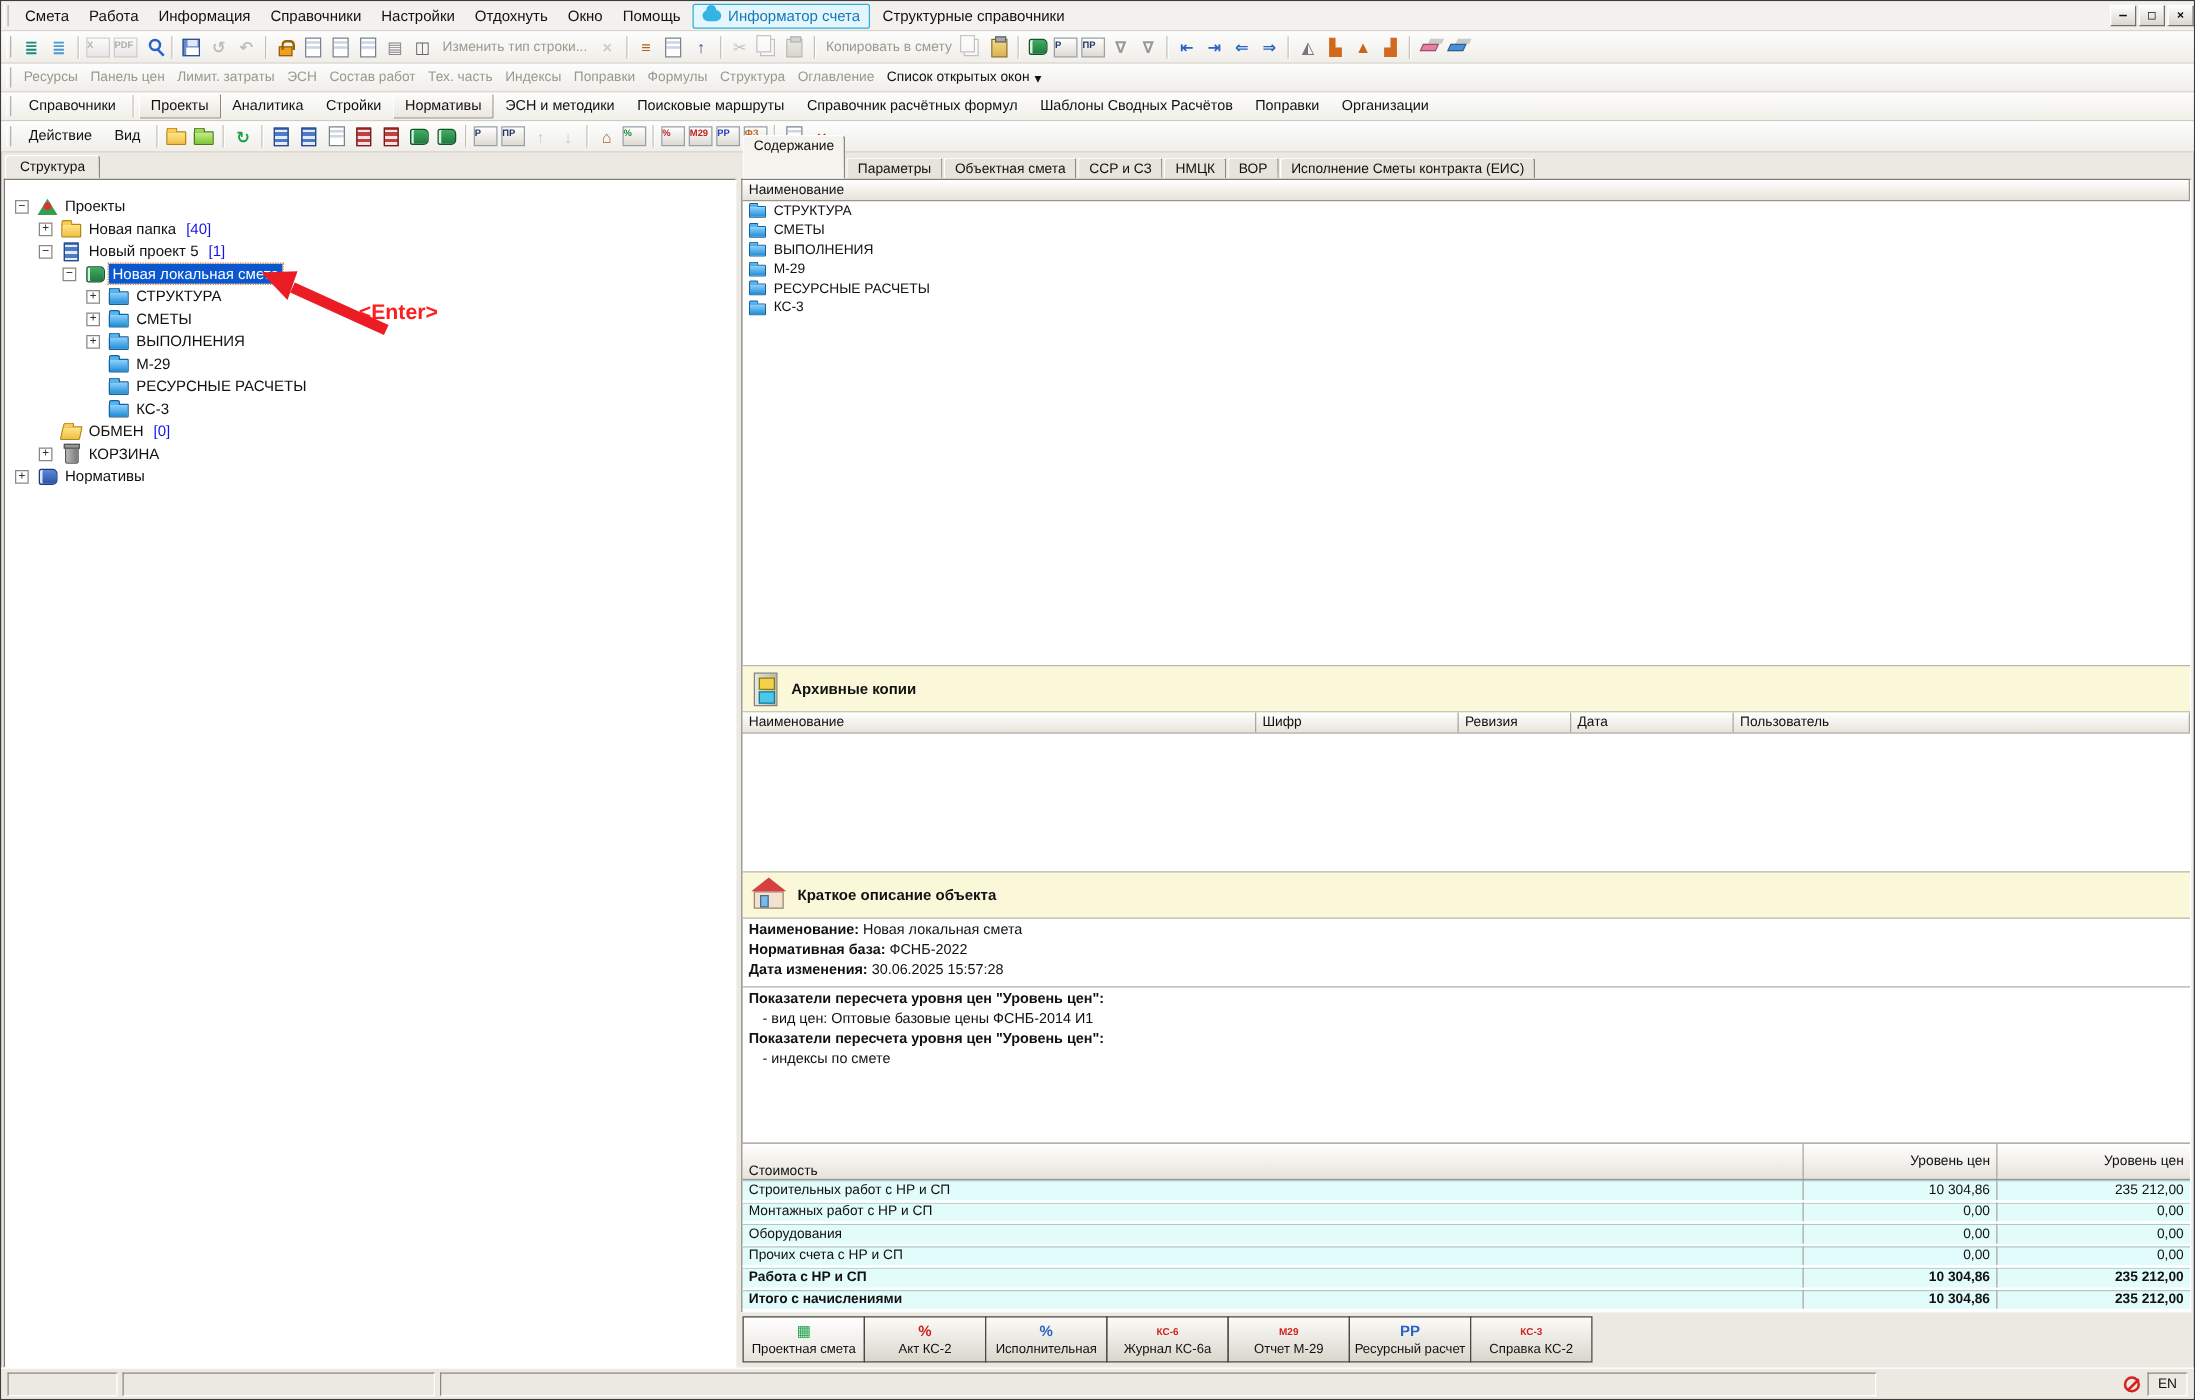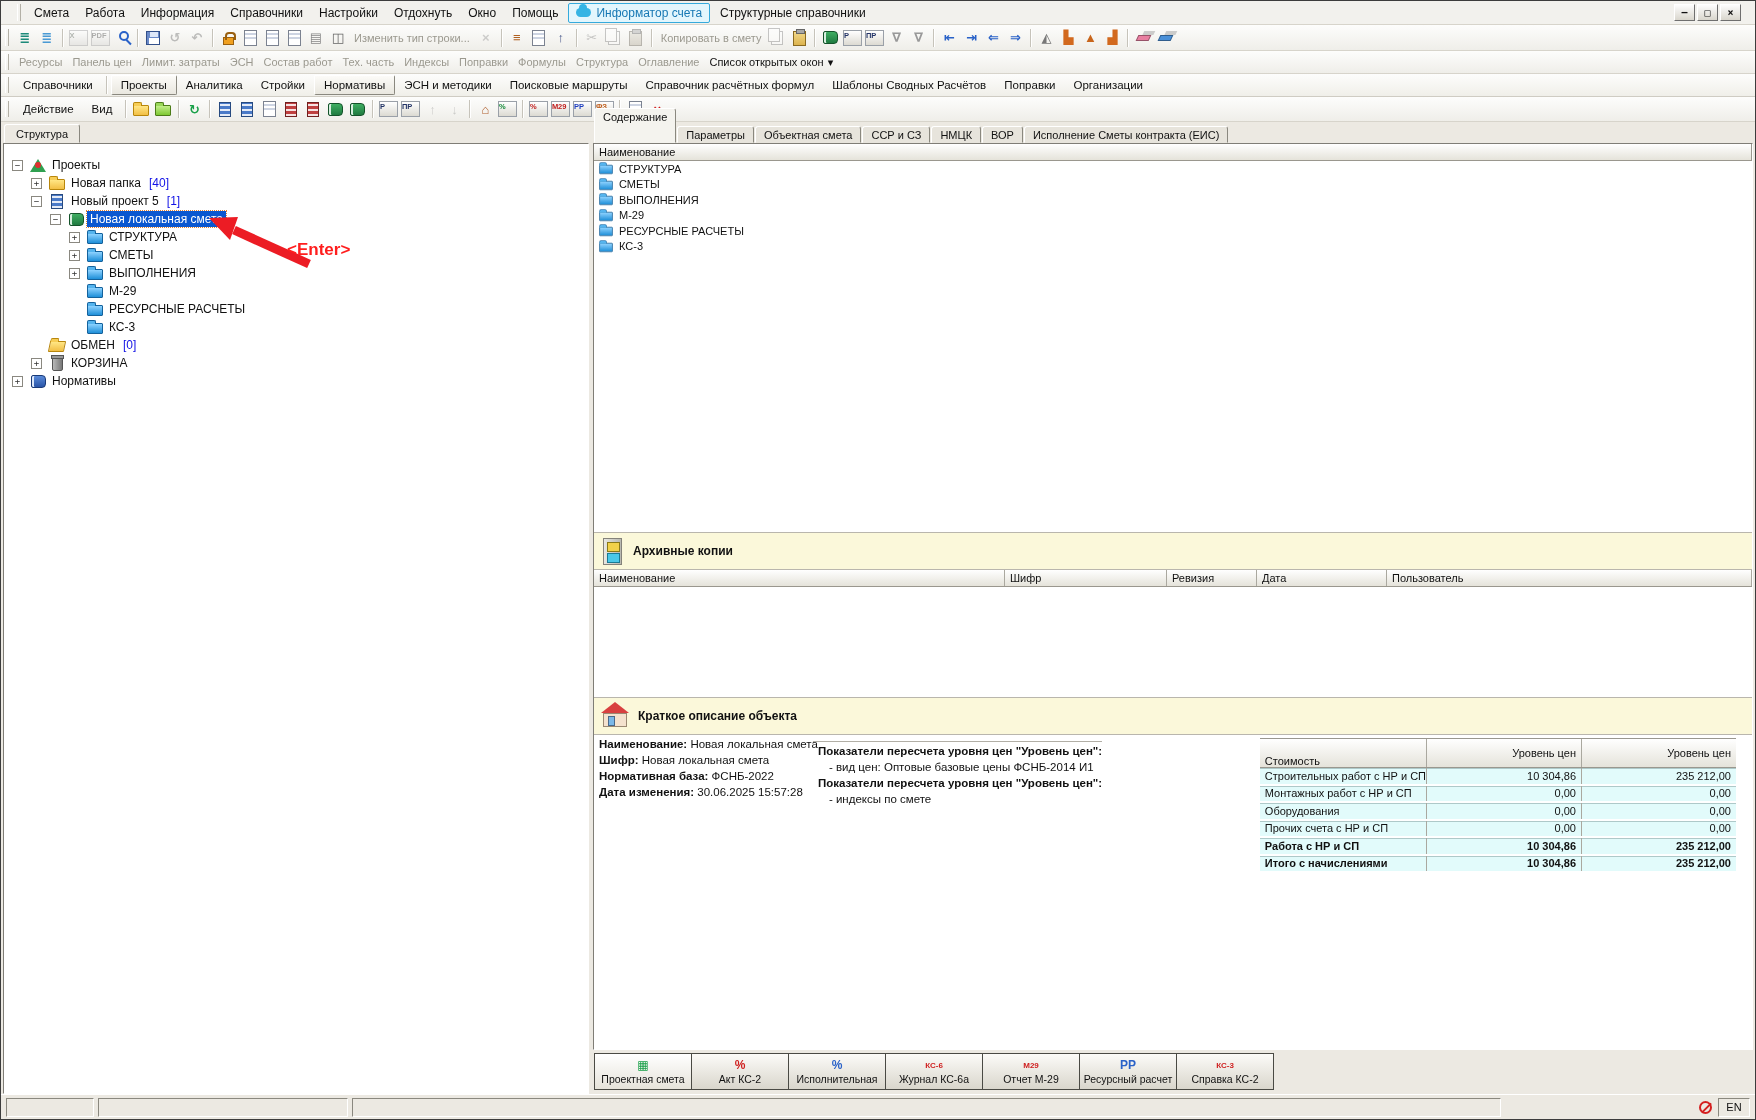"Смета" .menubar { padding: 0 14px -> 0 0 }
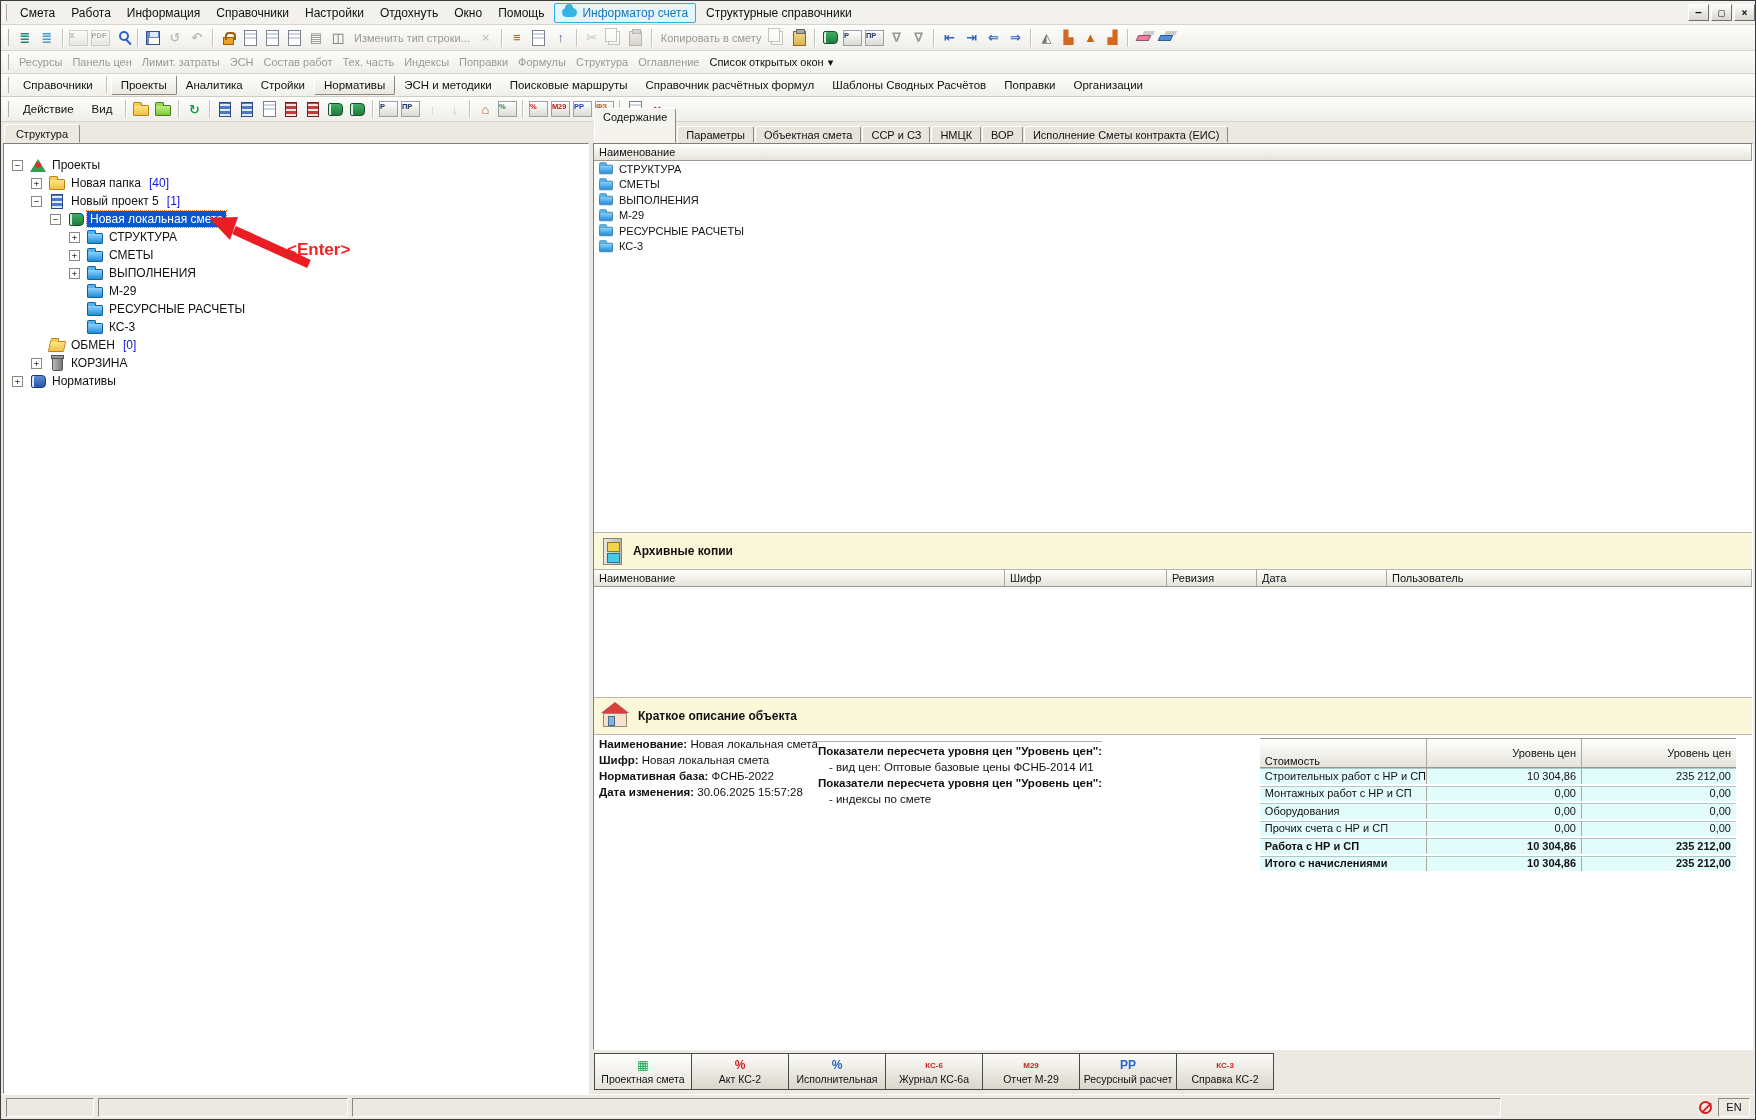"Наименование: Новая локальная смета" .descbody { flex-direction: row -> column; padding: 3px 16px 0 5px -> 3px 0 0 5px }
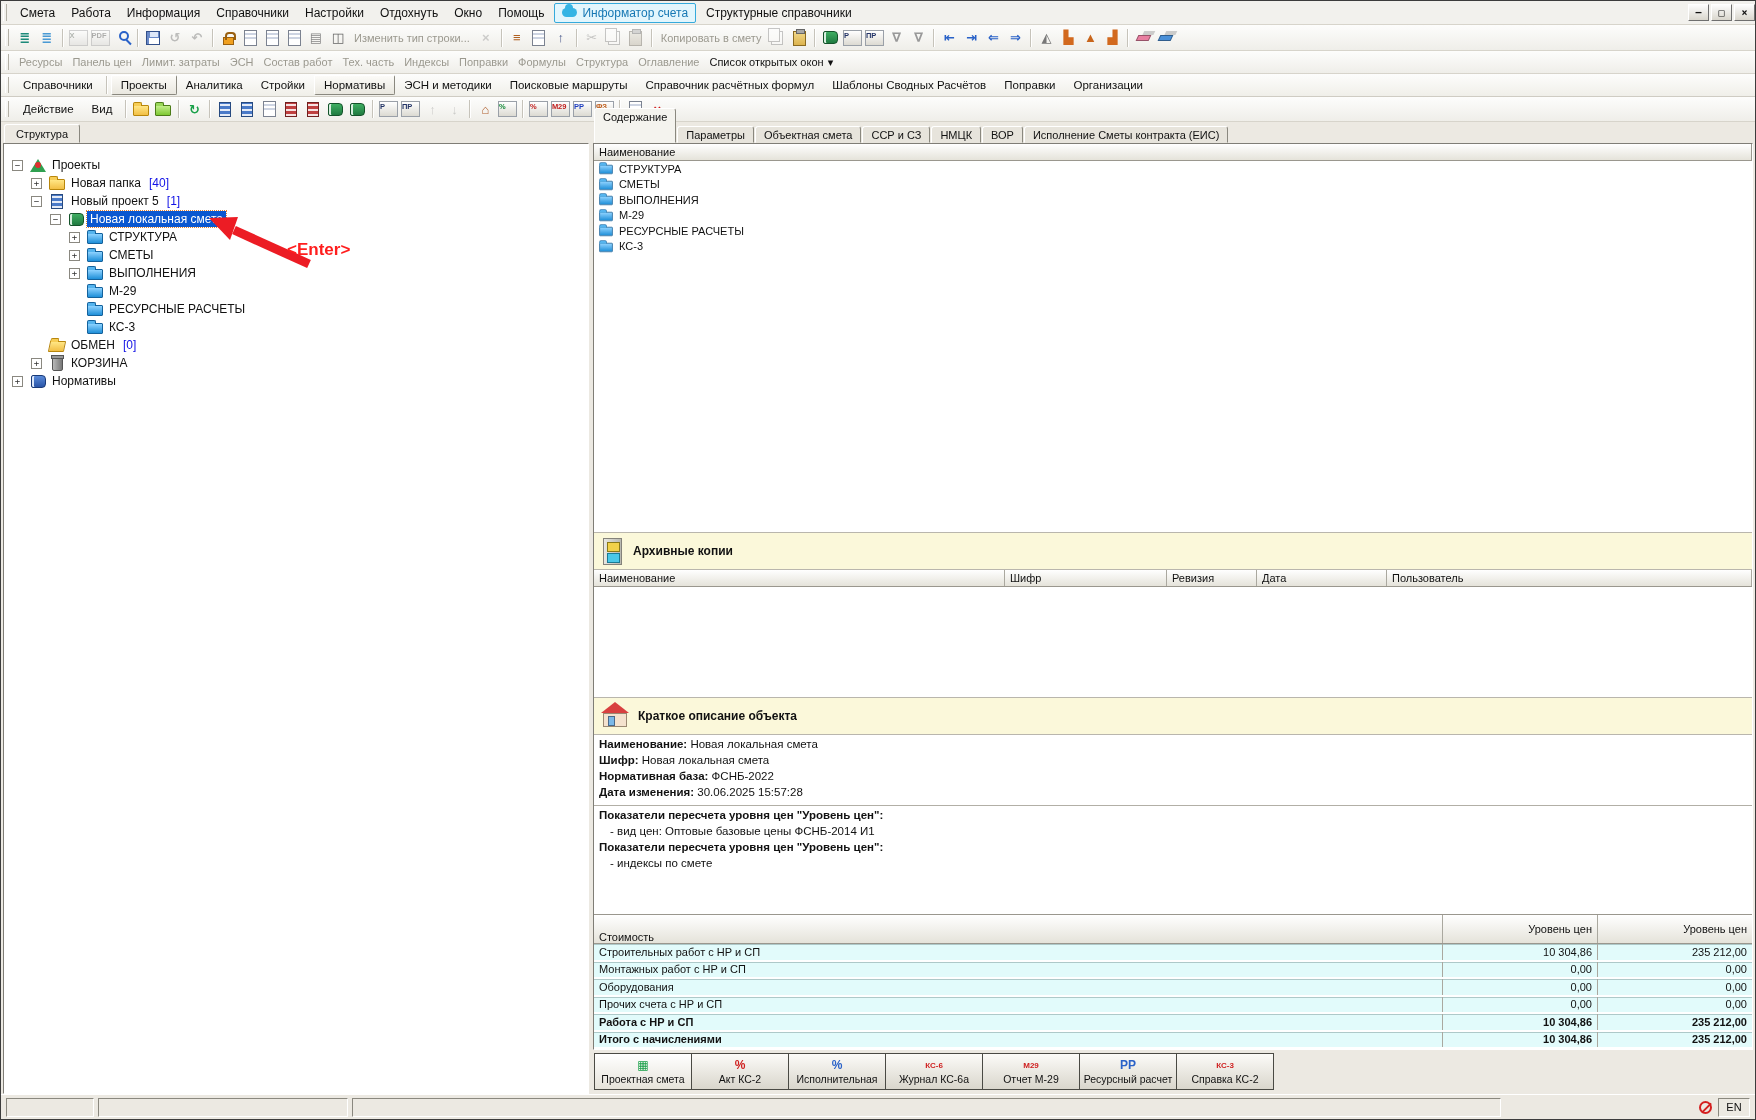"Шифр: Новая локальная смета" div.dline { html: <div><b>Шифр:</b> Новая локальная смета</div> -> none }
